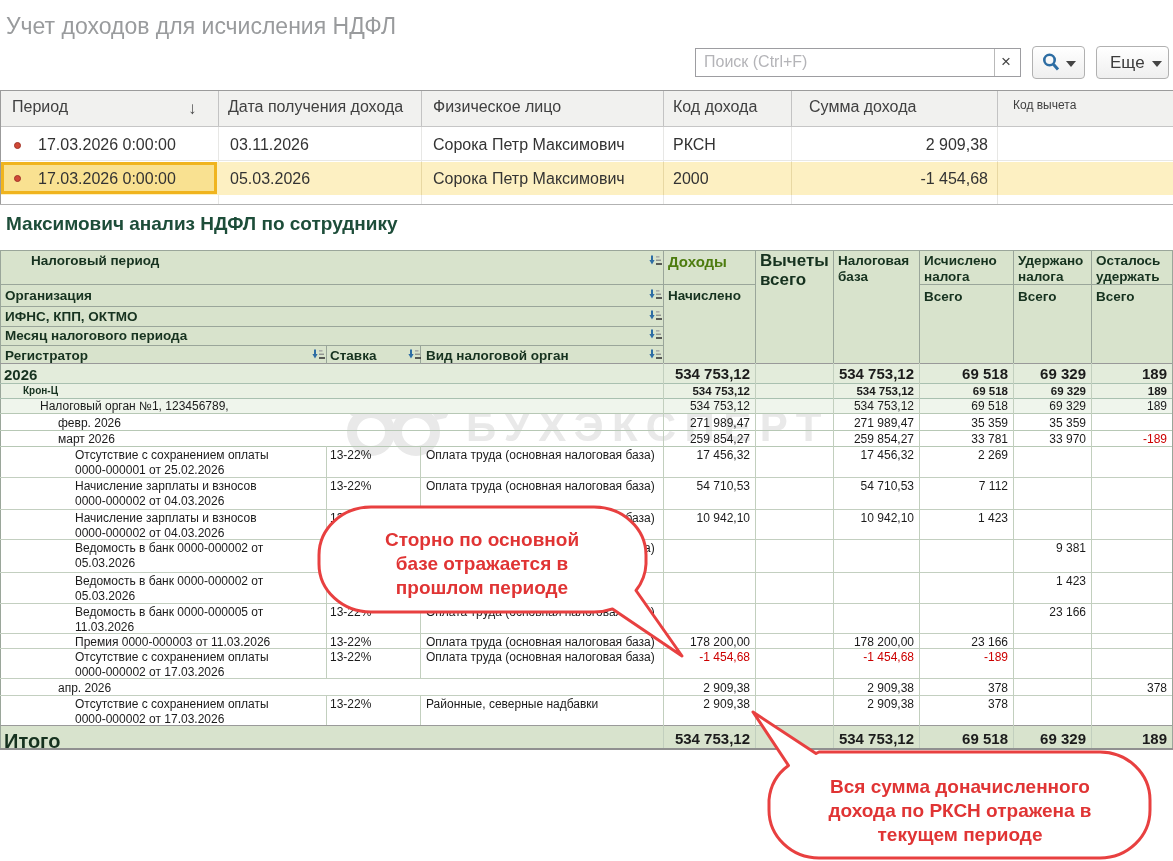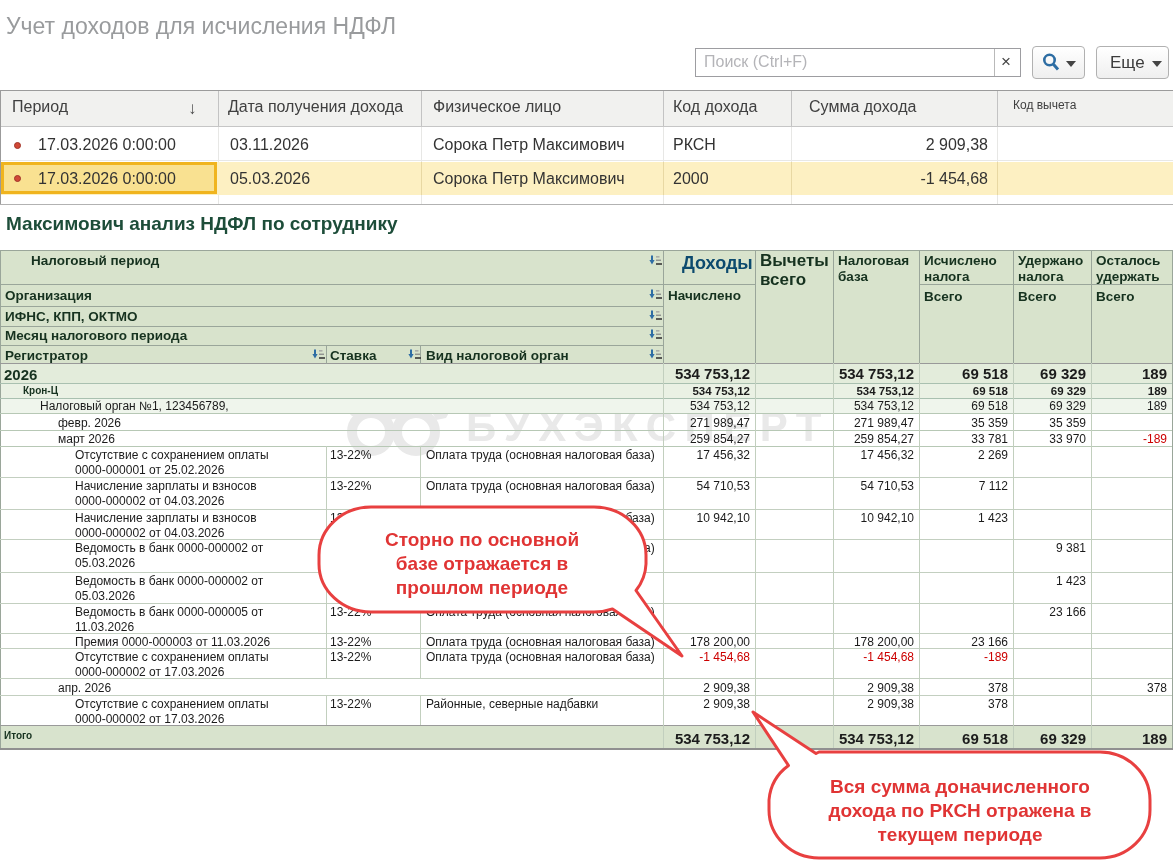"Доходы" div.t { color: #0c4a6e -> #4d7c0f; font-size: 18px -> 15px; margin-left: 14px -> none }
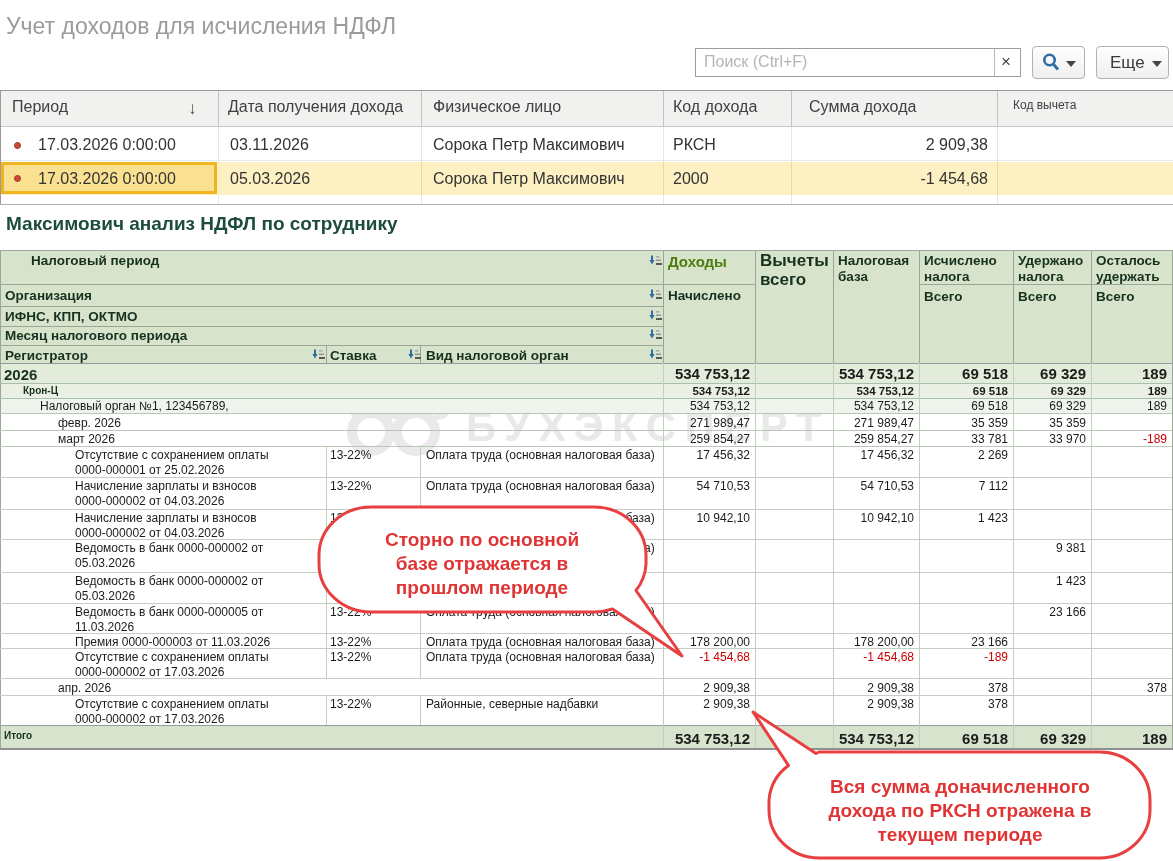"Итого" div.t { font-size: 10px -> 20px }
